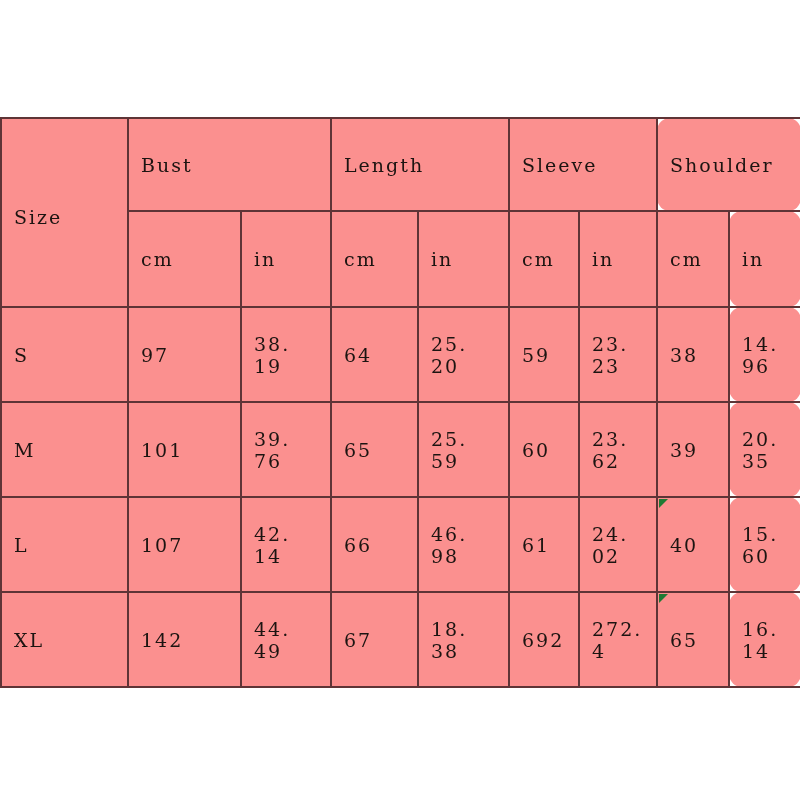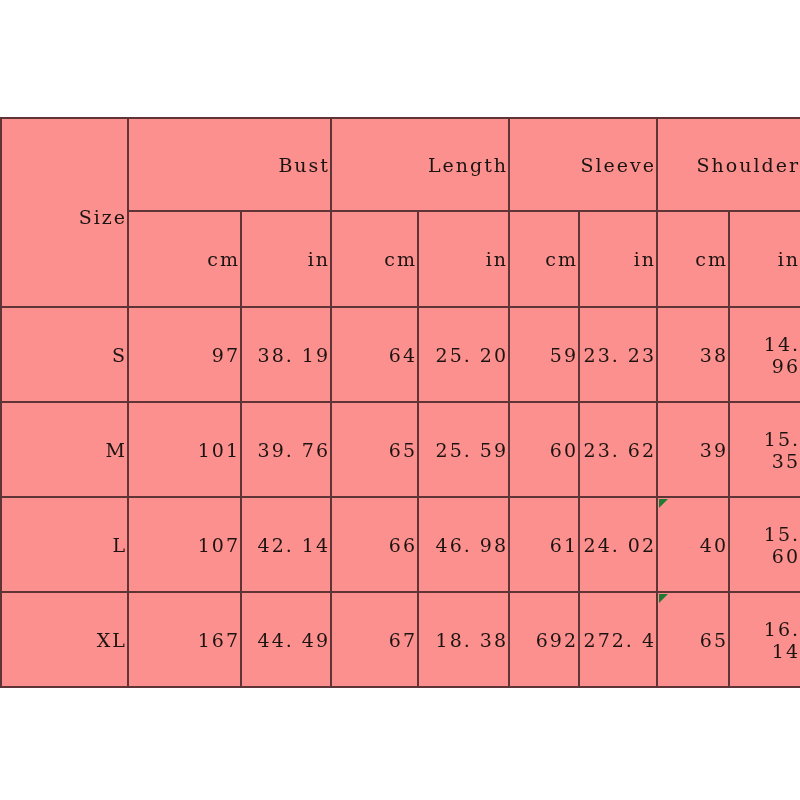"Bust" table.size-chart td { padding: 0 -> 12px; text-align: right -> left }
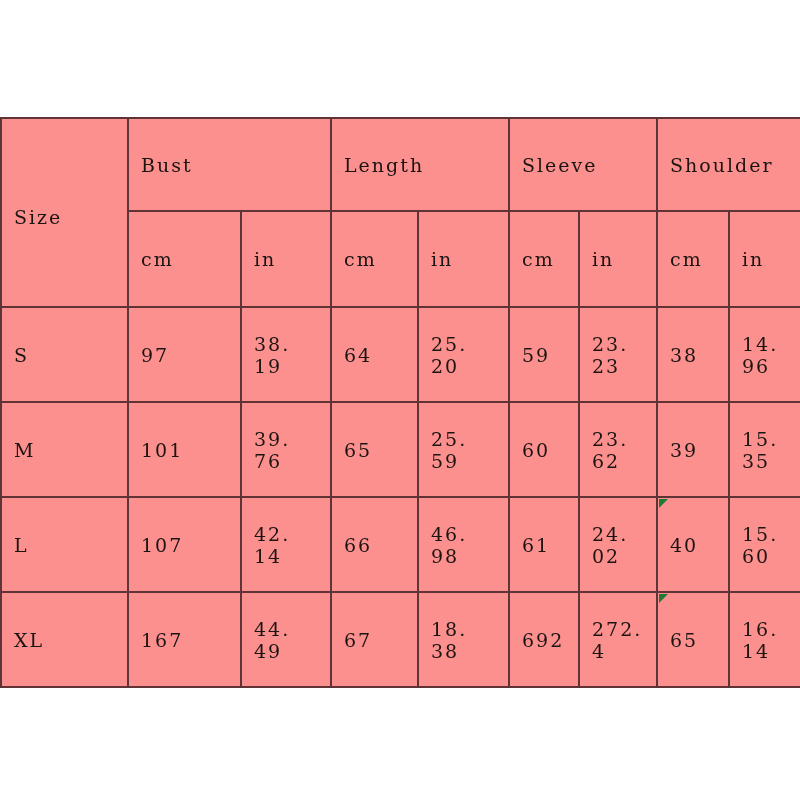"Shoulder" table.size-chart tr > td:last-child { border-radius: none -> 13px }
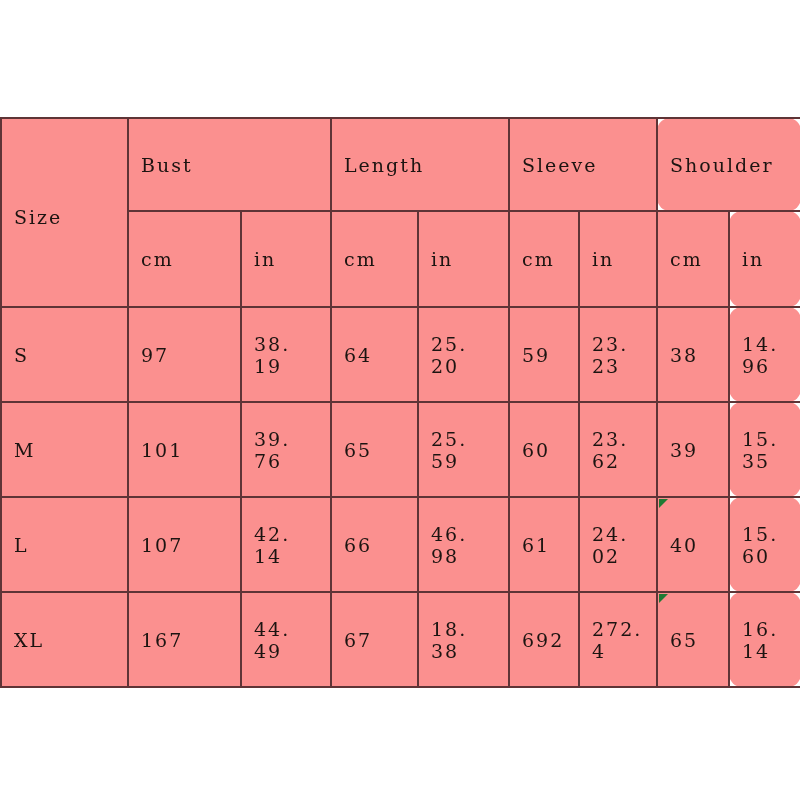"15. 35" td.val-in { text: 15 -> 20 }
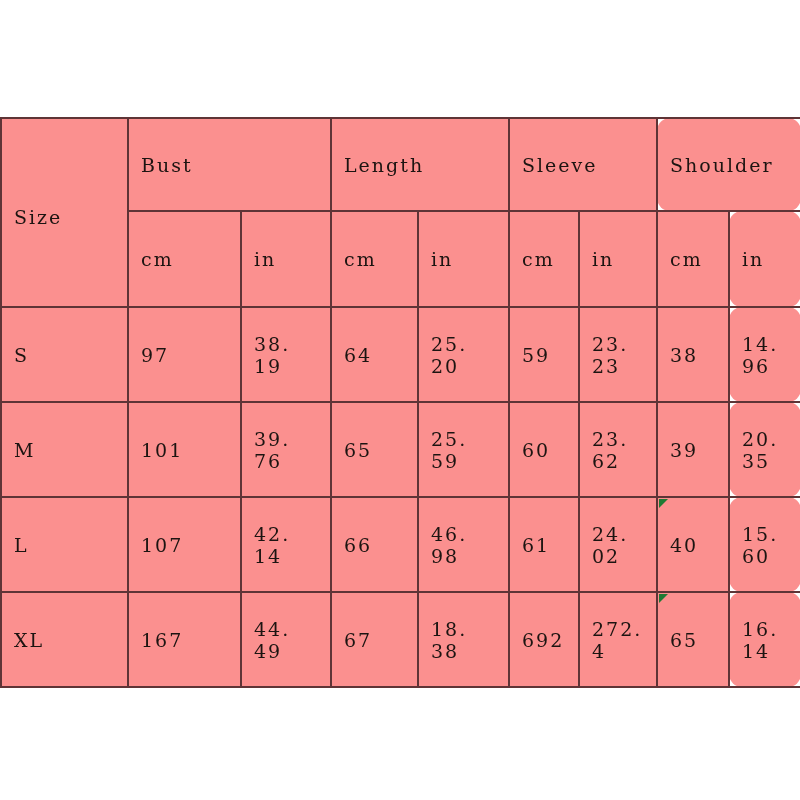"167" td.val-cm { text: 167 -> 142 }
